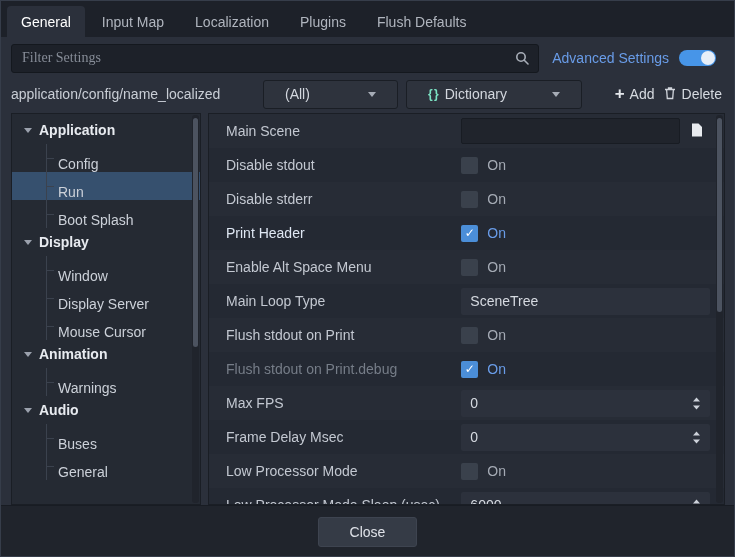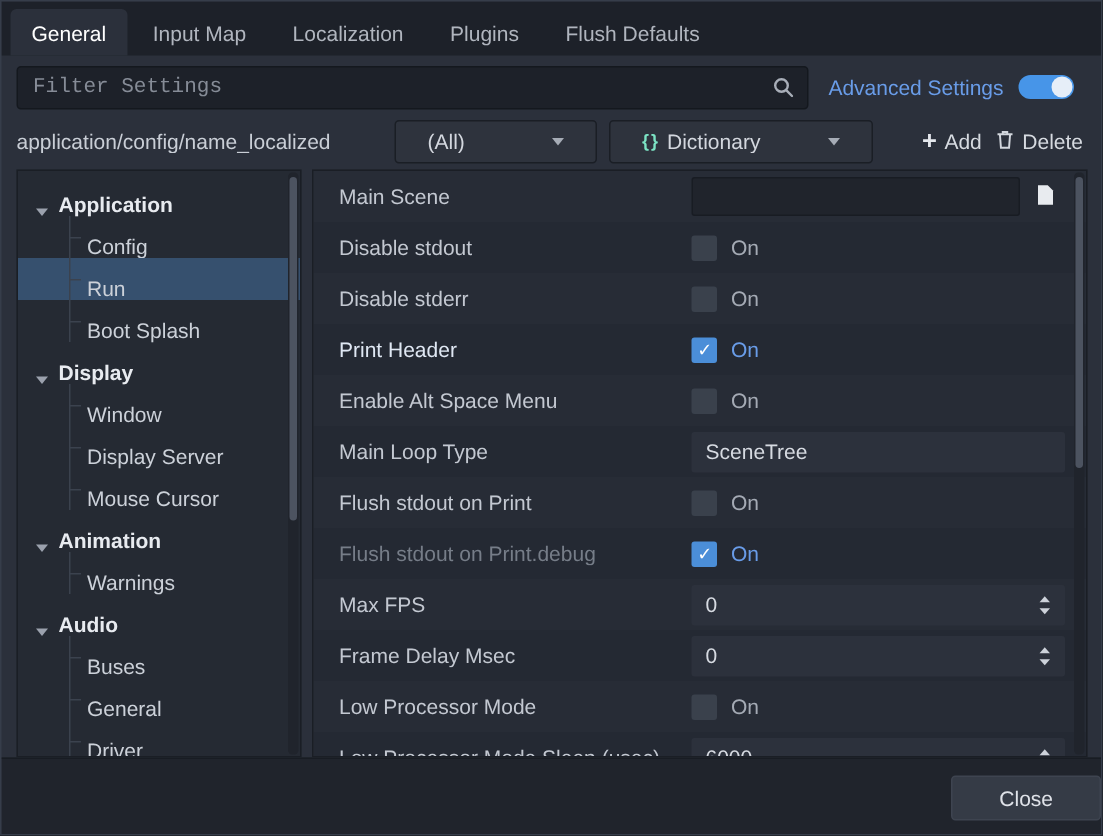"Filter Settings" .search-box input { font-family: Liberation Mono, monospace -> Liberation Serif, serif }
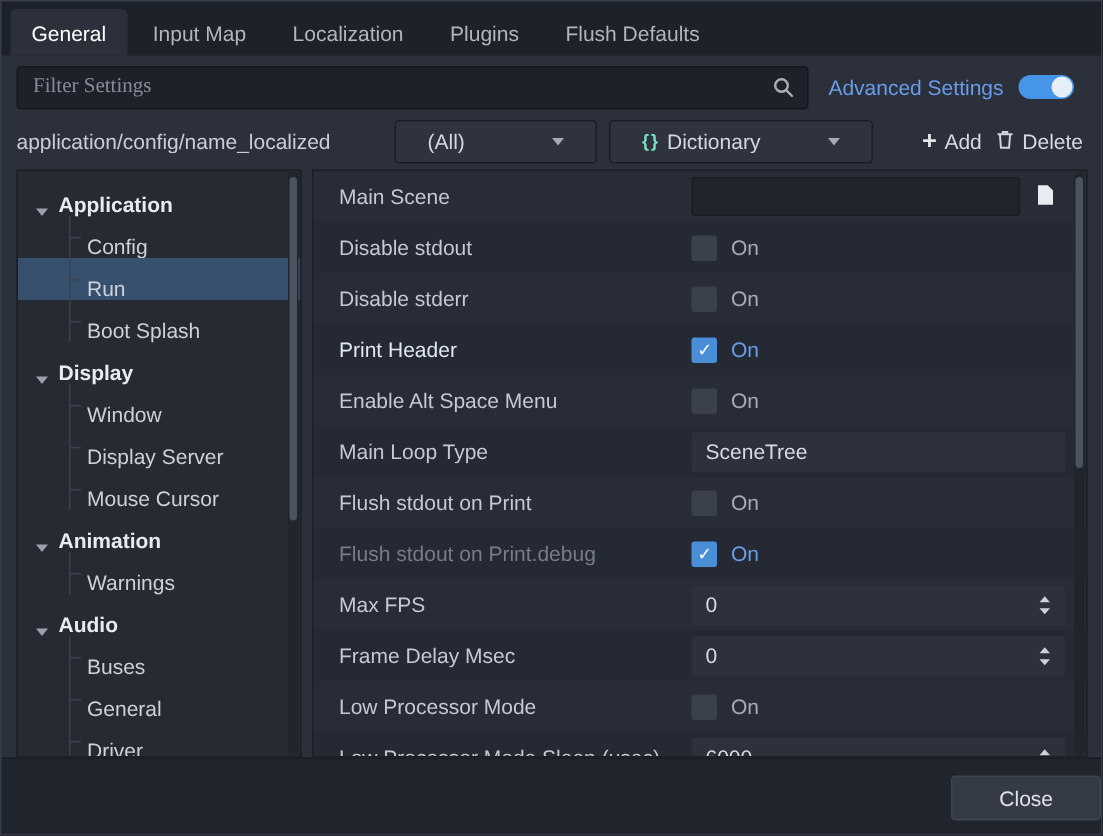"Application" .tree-item.top { align-items: flex-end -> none }
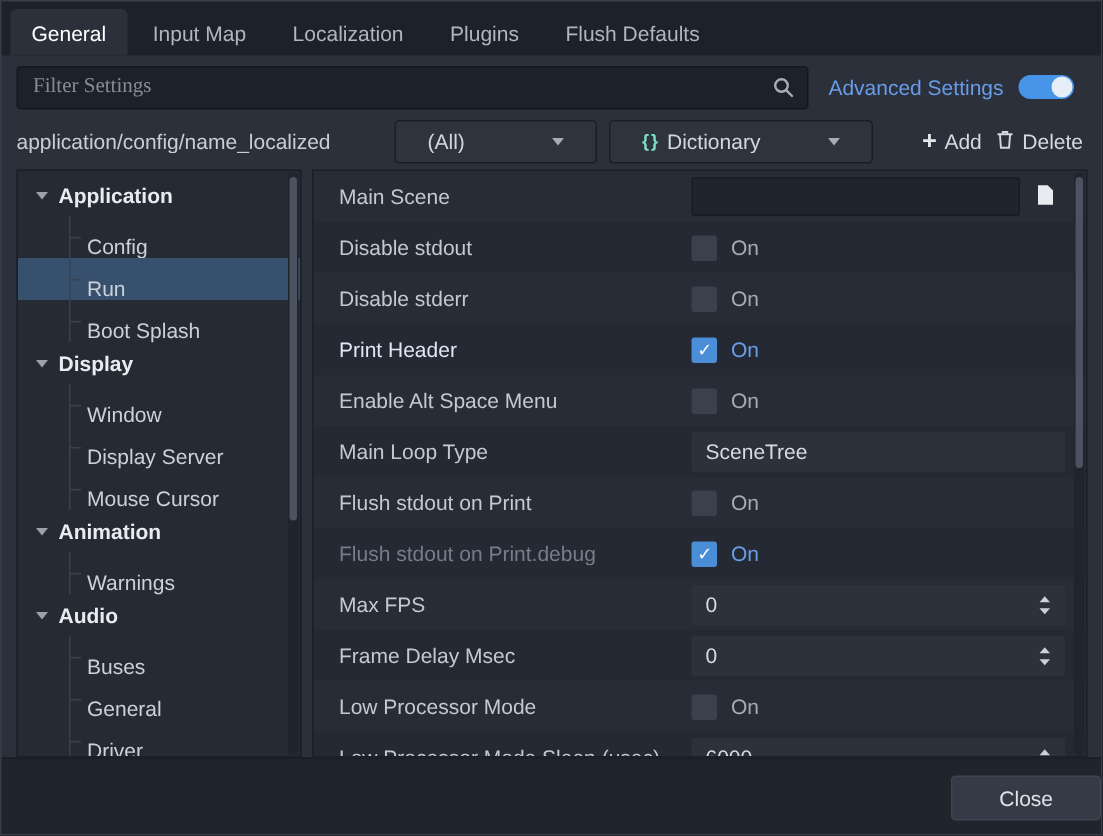"Driver" div.tree-item { html: <div> <span>Driver</span> </div> -> none }
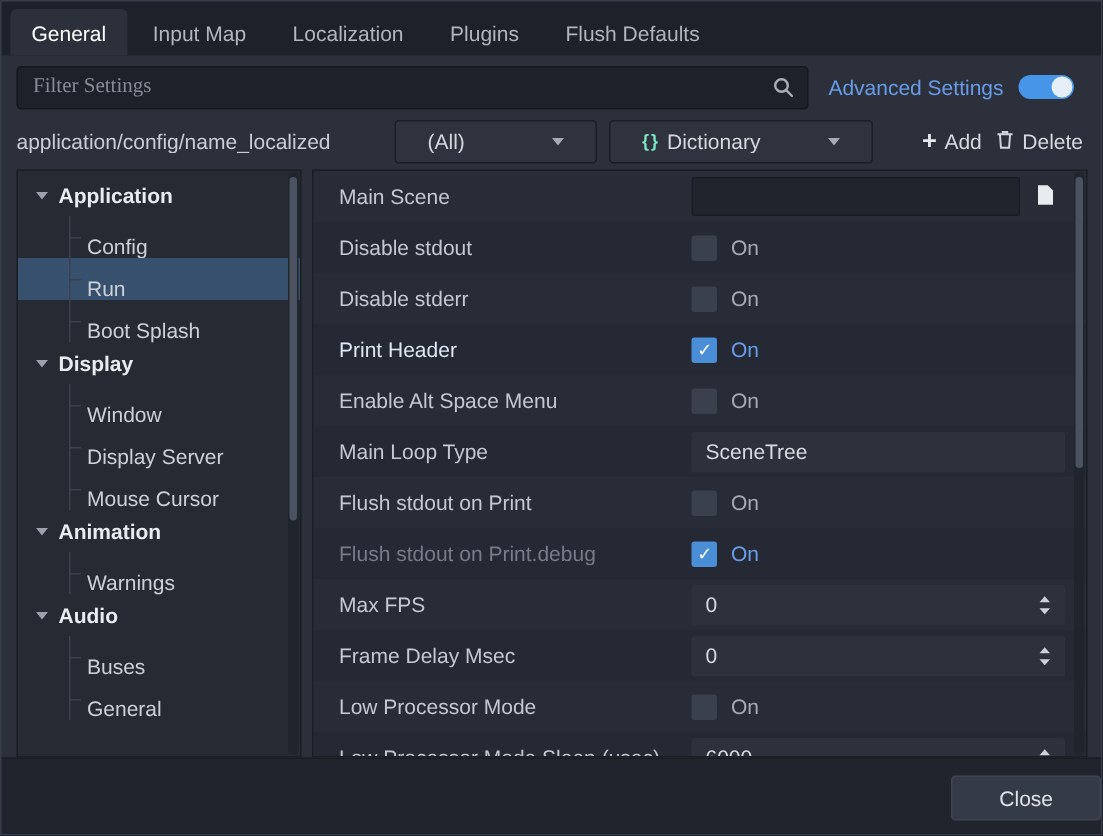"Close" .footer { justify-content: flex-end -> center }
